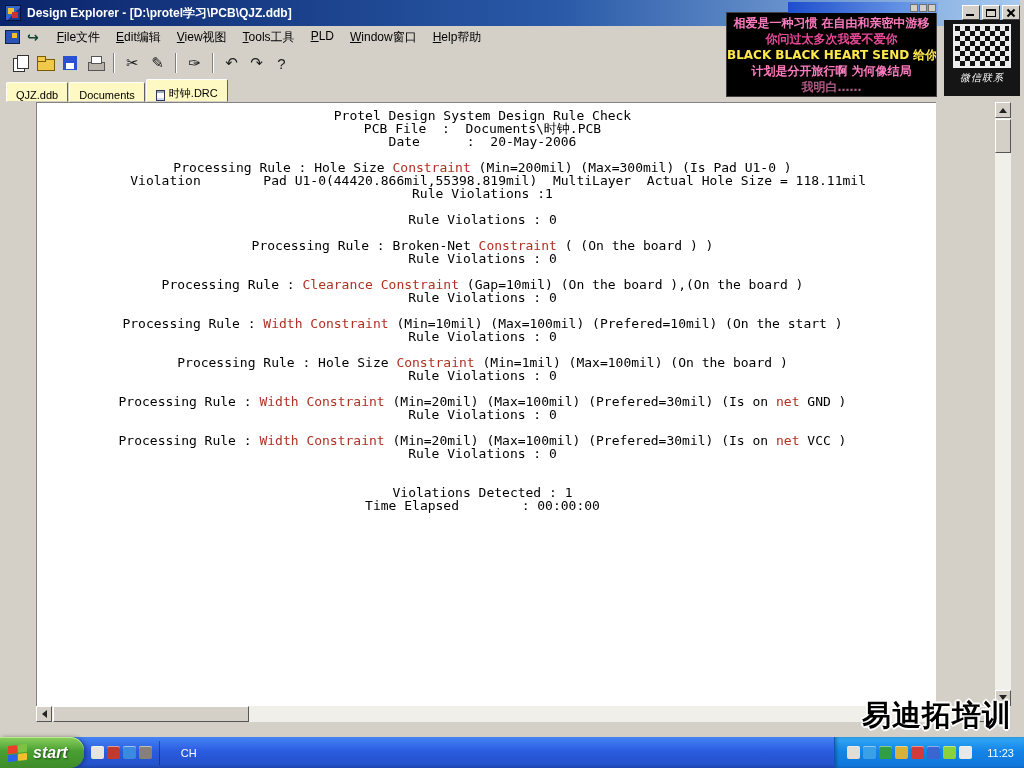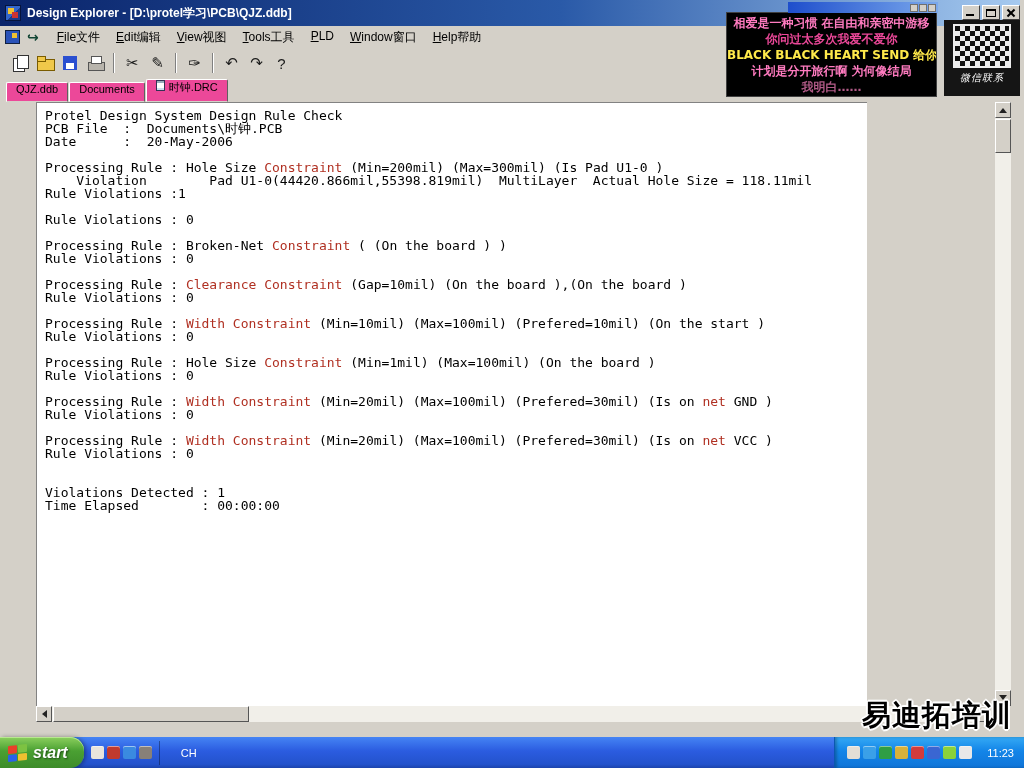"QJZ.ddb" .tab { align-items: flex-start -> flex-end; background: #ec4899 -> #fef9c3 }
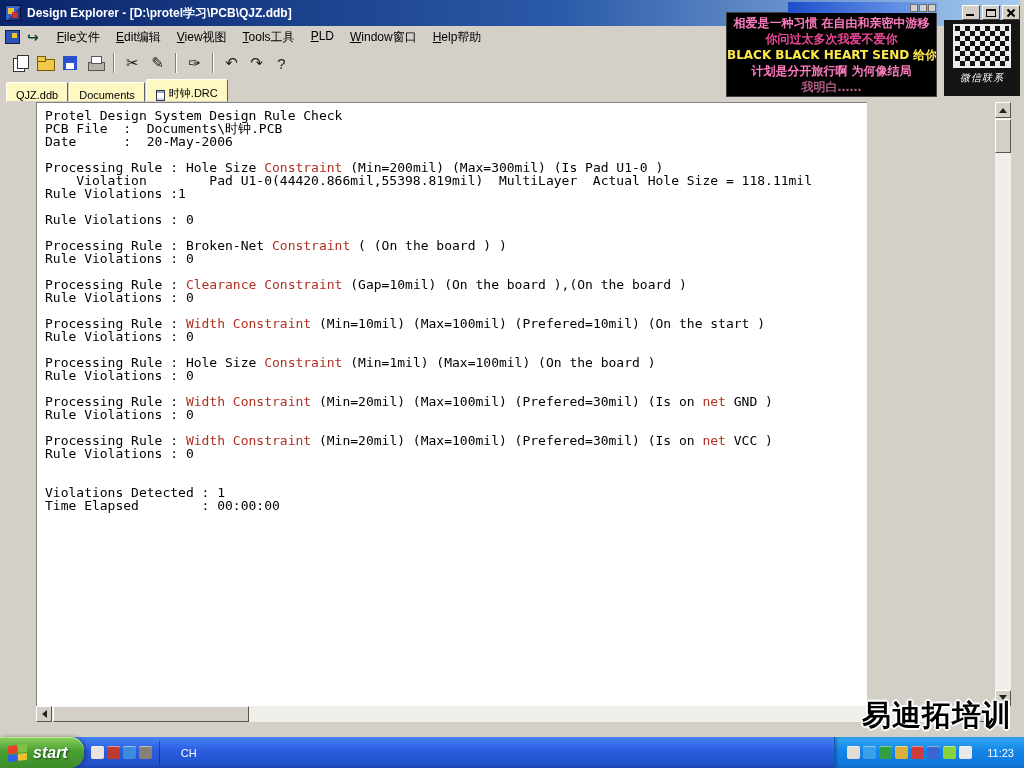"Protel Design System Design Rule" .content { text-align: none -> center; width: 831px -> 900px }
